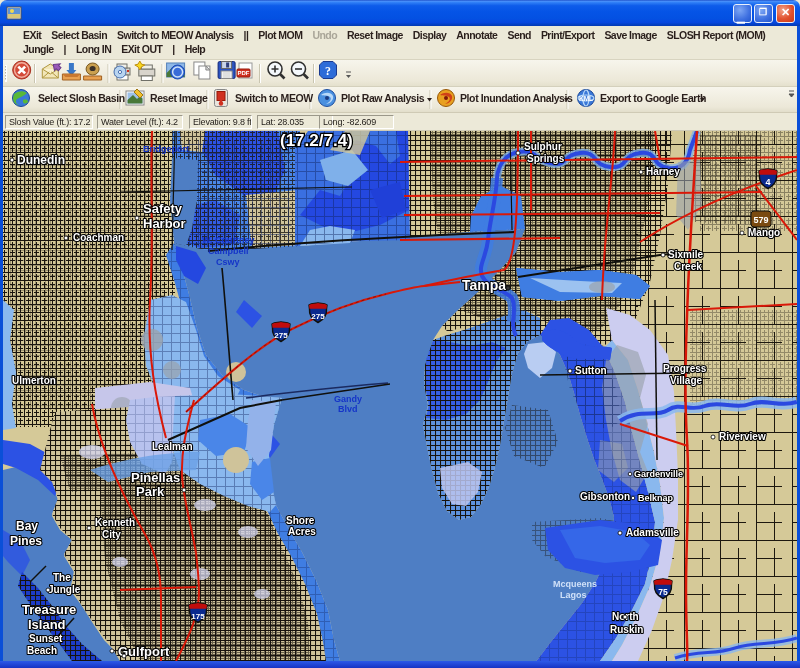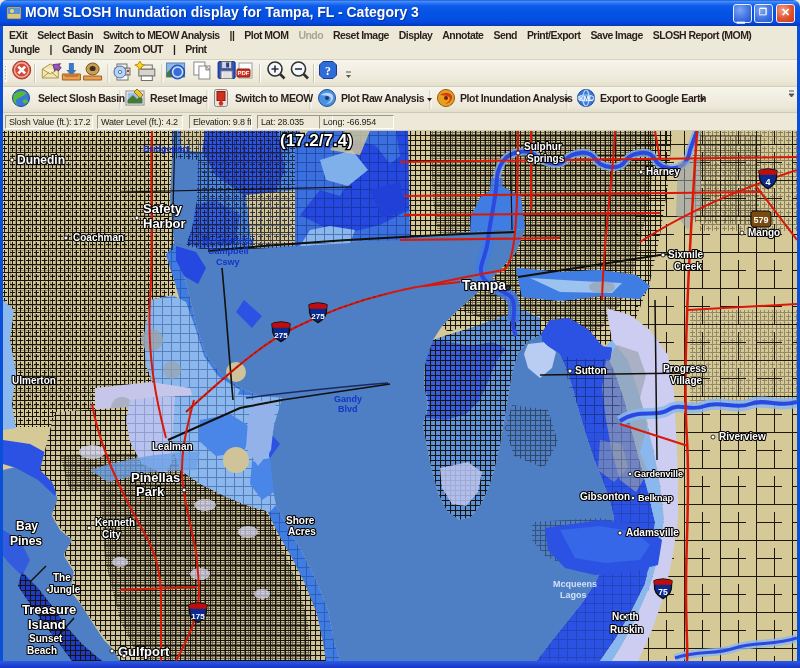"MOM SLOSH Inundation display for" span.ttxt { html: <span>MOM SLOSH Inundation display for Tampa, FL - Category 3</span> -> none }
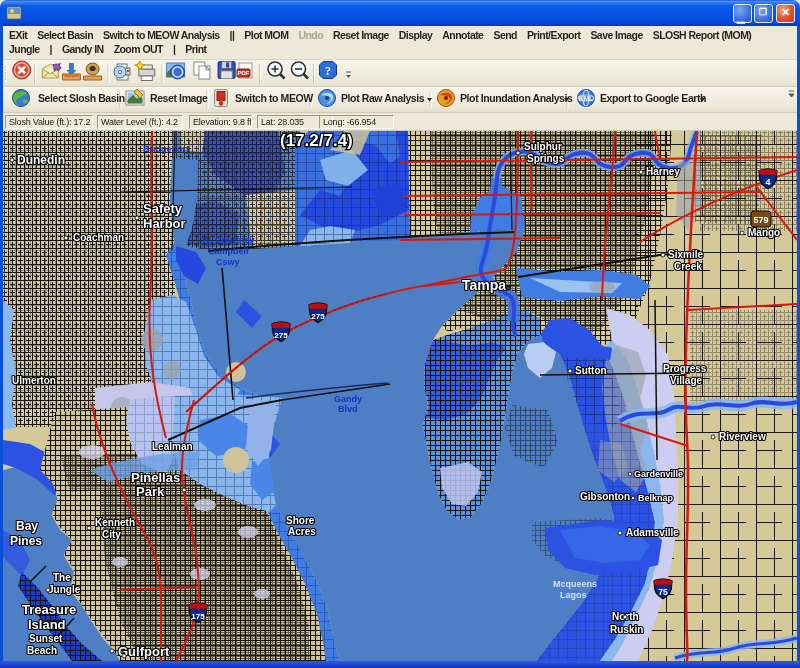"EXit Select Basin Switch to" .mrow { padding-left: 1px -> 15px }
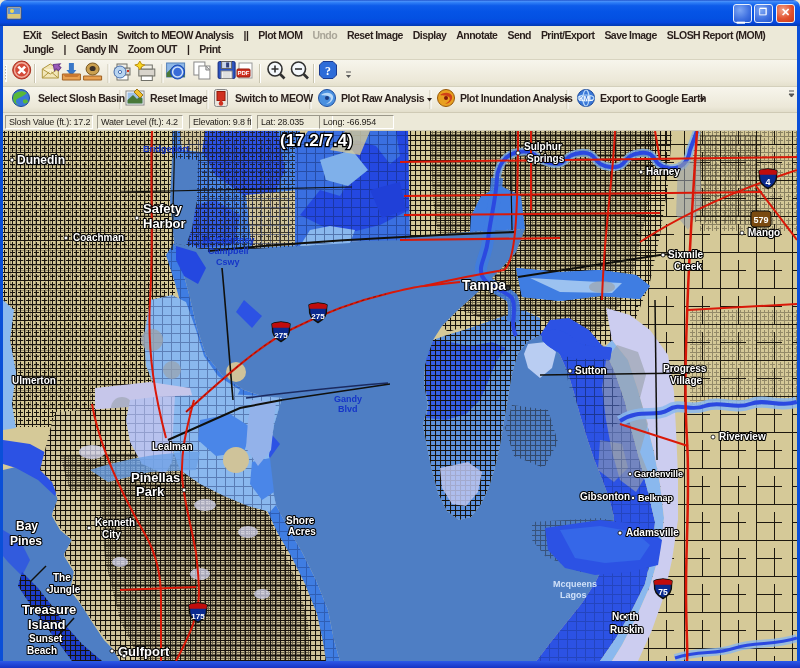"Gandy IN" span.mi { text: Gandy -> Long }
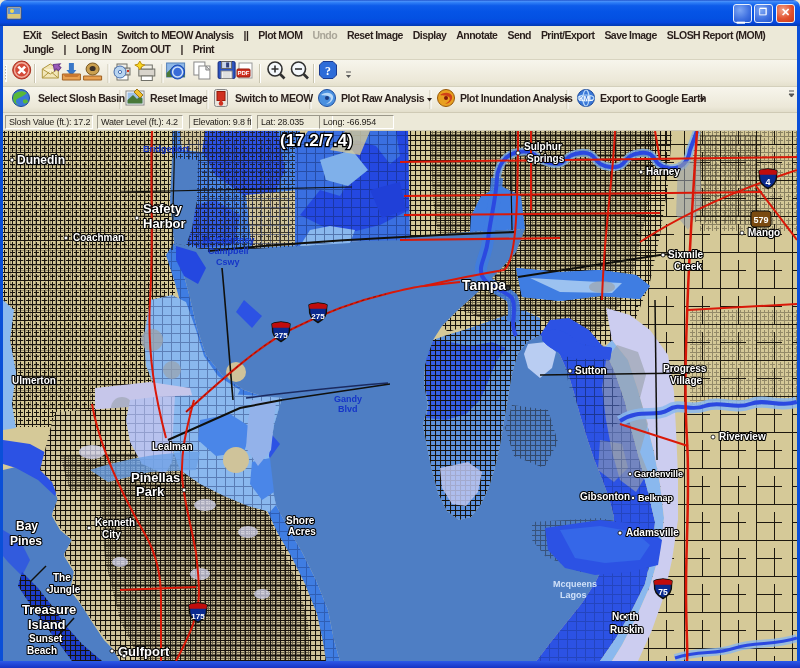"Zoom OUT" span.mi { text: Zoom -> EXit }
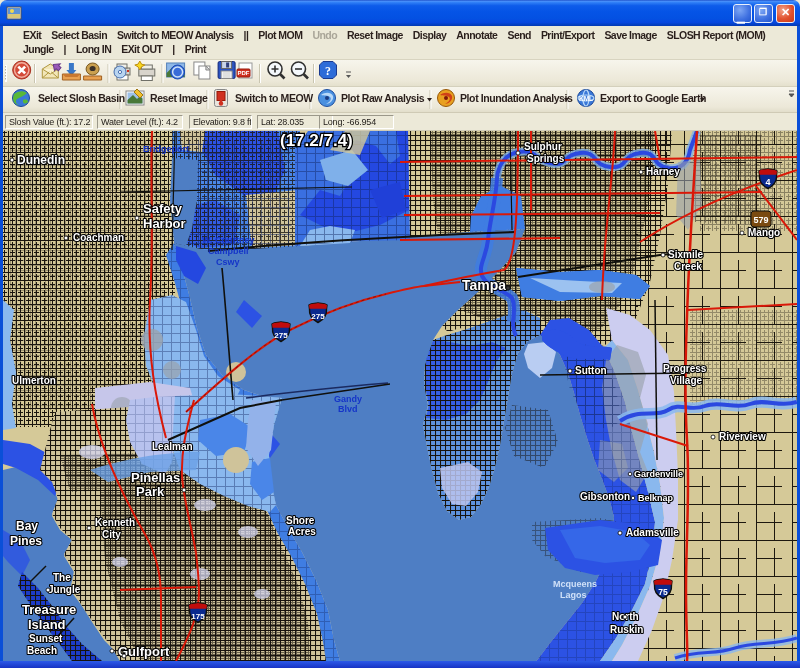"Print" span.mi { text: Print -> Help }
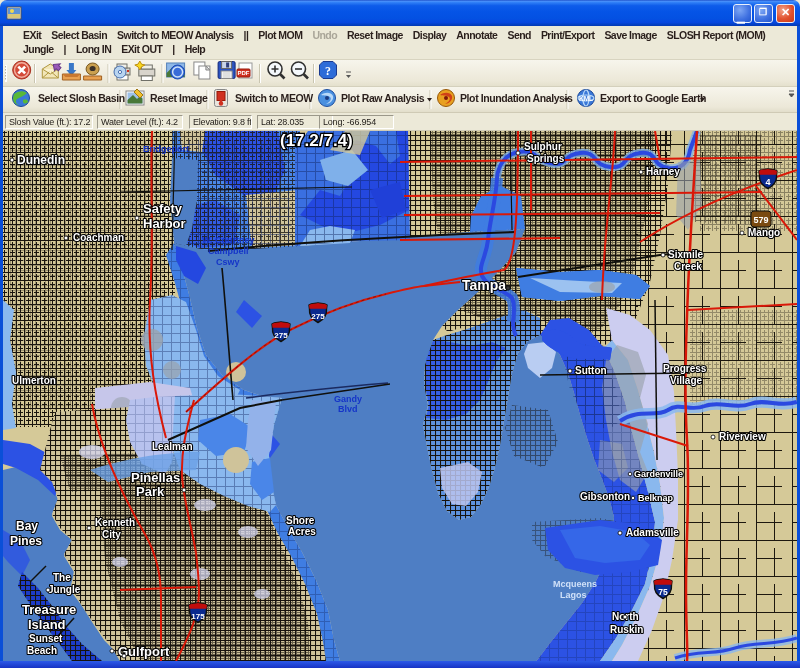"Long: -66.954" div.scell { text: -66.954 -> -82.609 }
